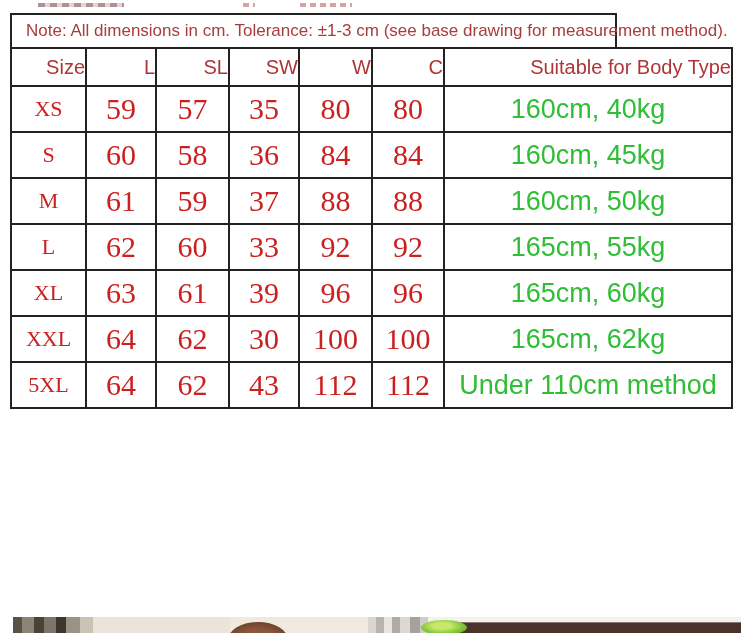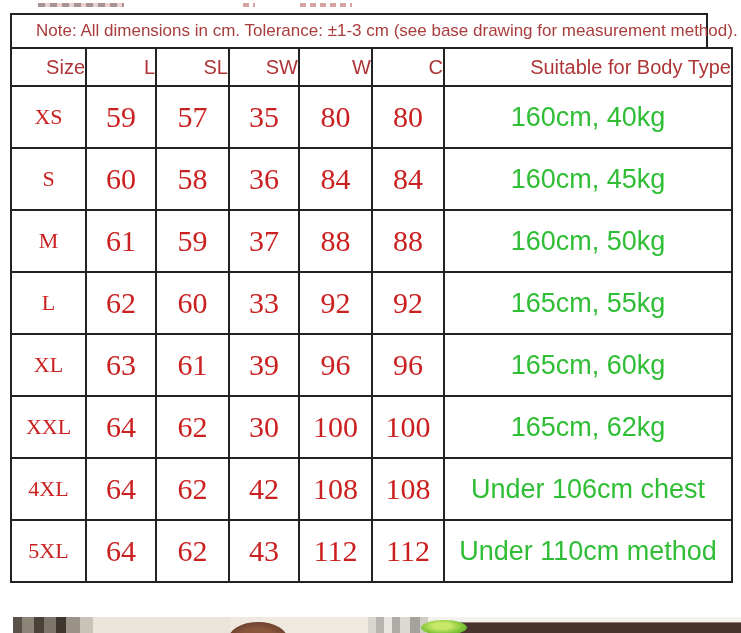"Note: All dimensions in cm." .note-box { padding-left: 24px -> 14px; width: 698px -> 607px }
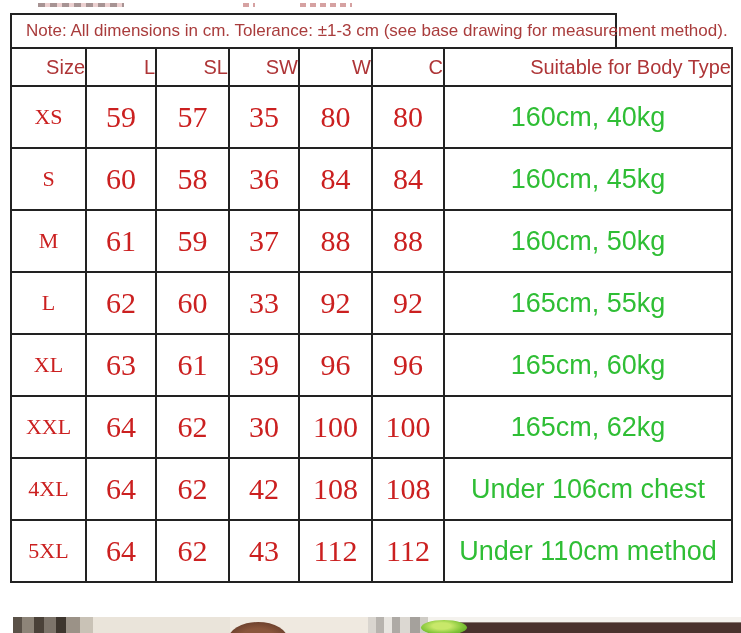"XS" .size-table tbody tr { height: 62px -> 46px }
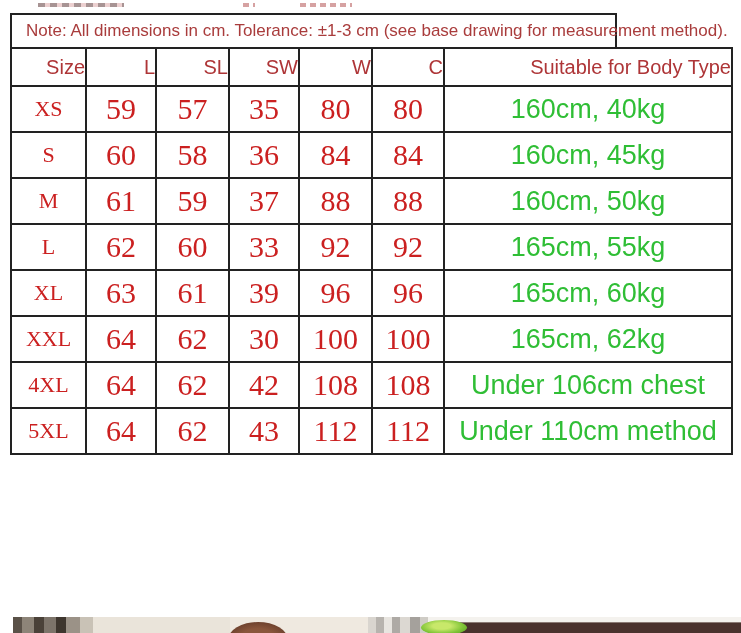"4XL" tr { html: <tr> <td>4XL</td> <td>64</td> <td>62</td> <td>42</td> <td>108</td> <td>108</td> <td>Under 106cm chest</td> </tr> -> none }
